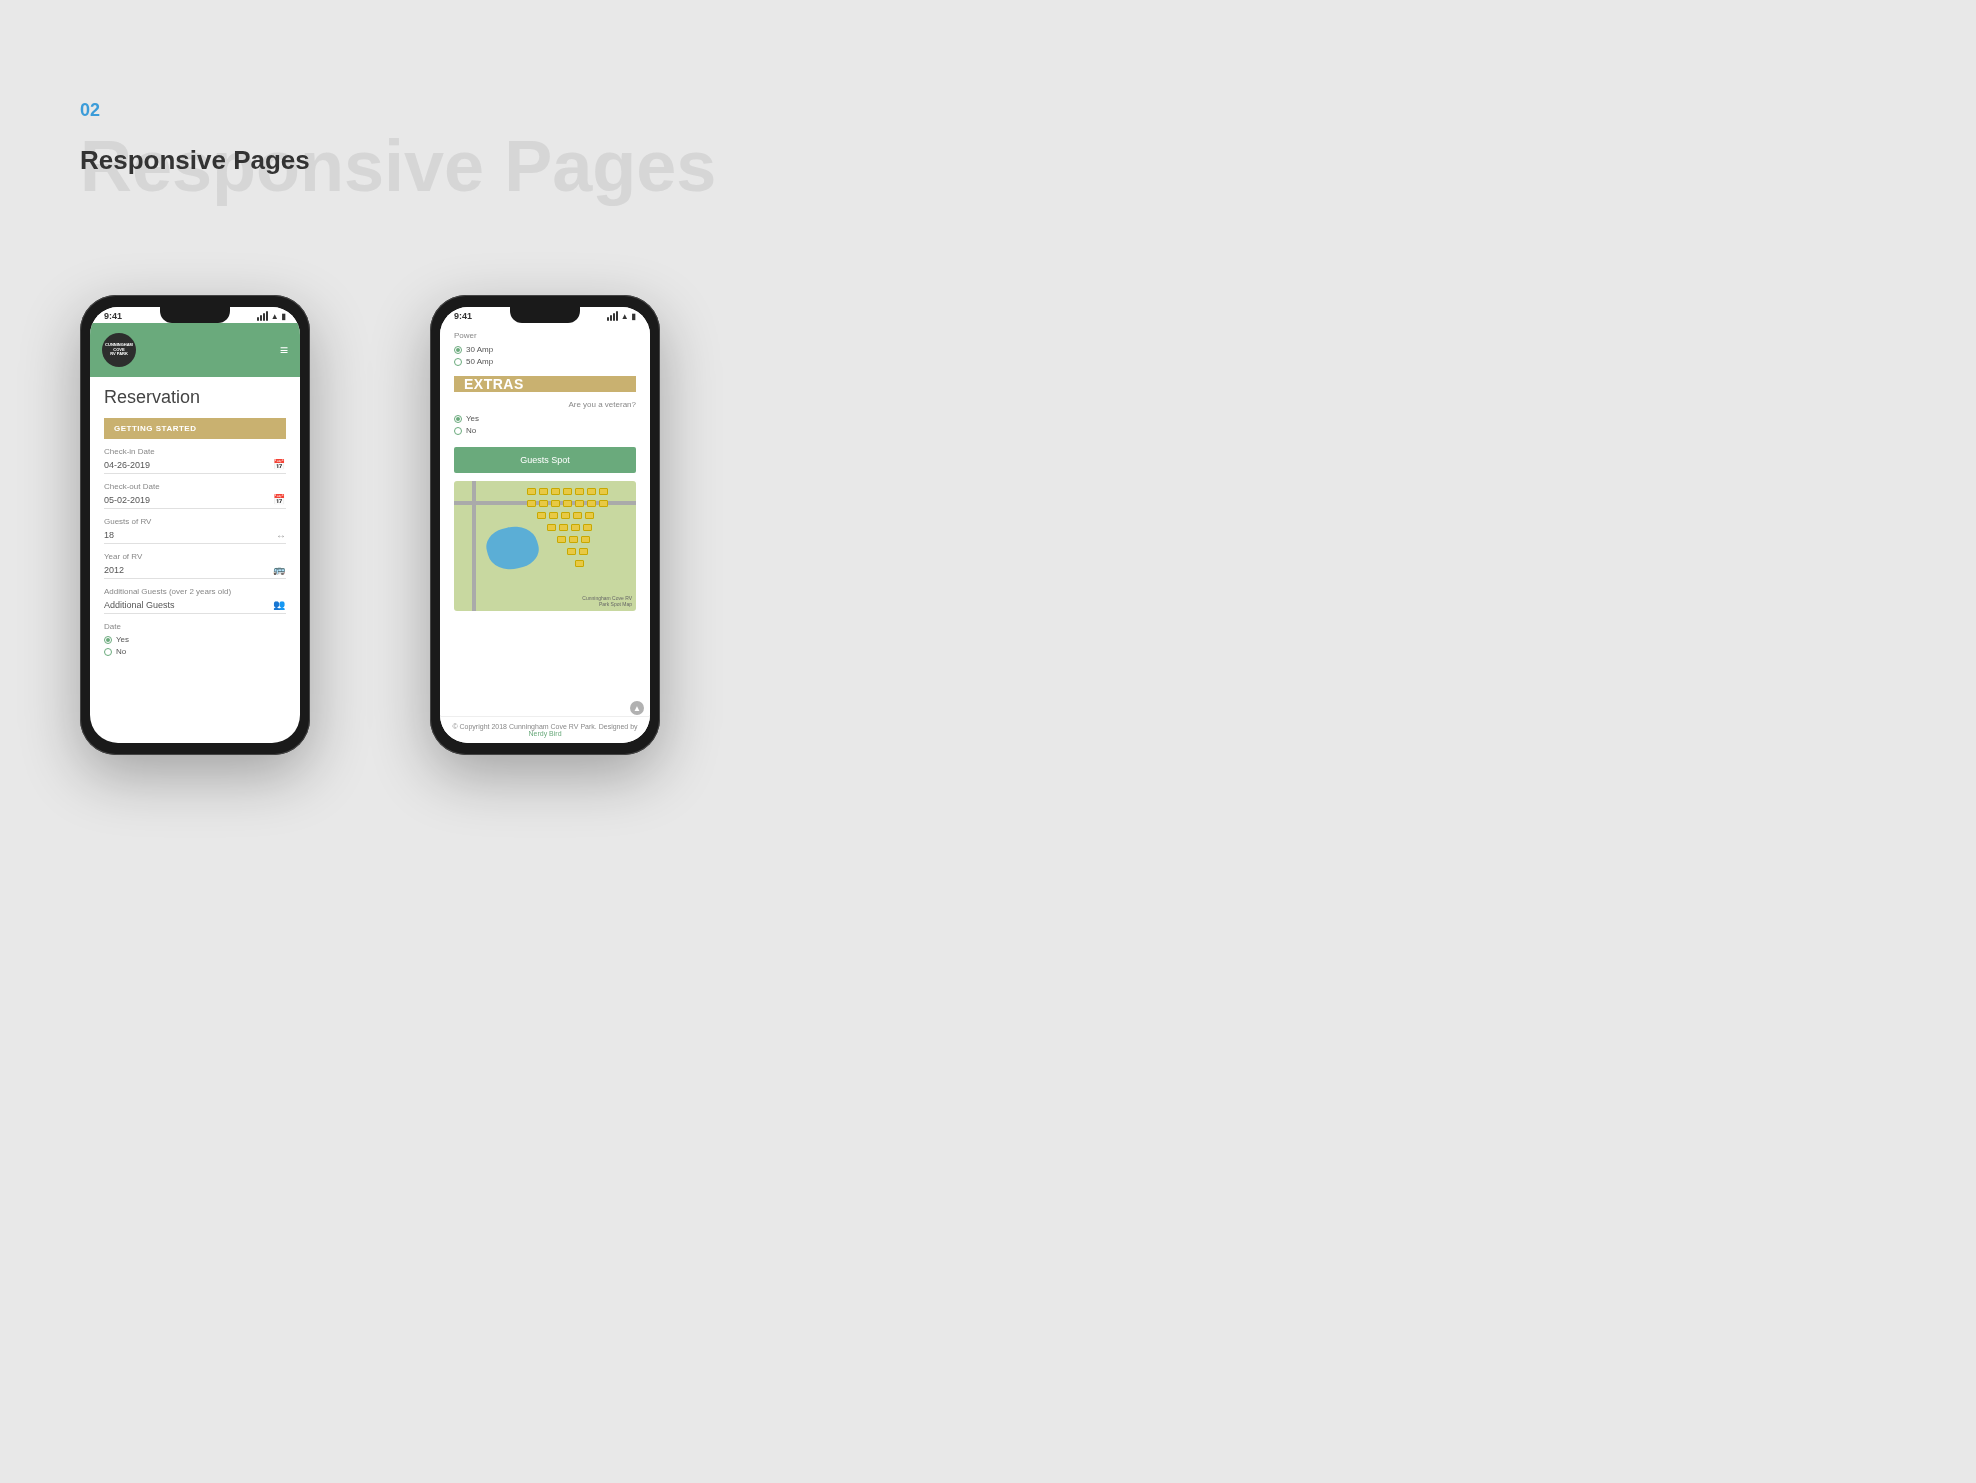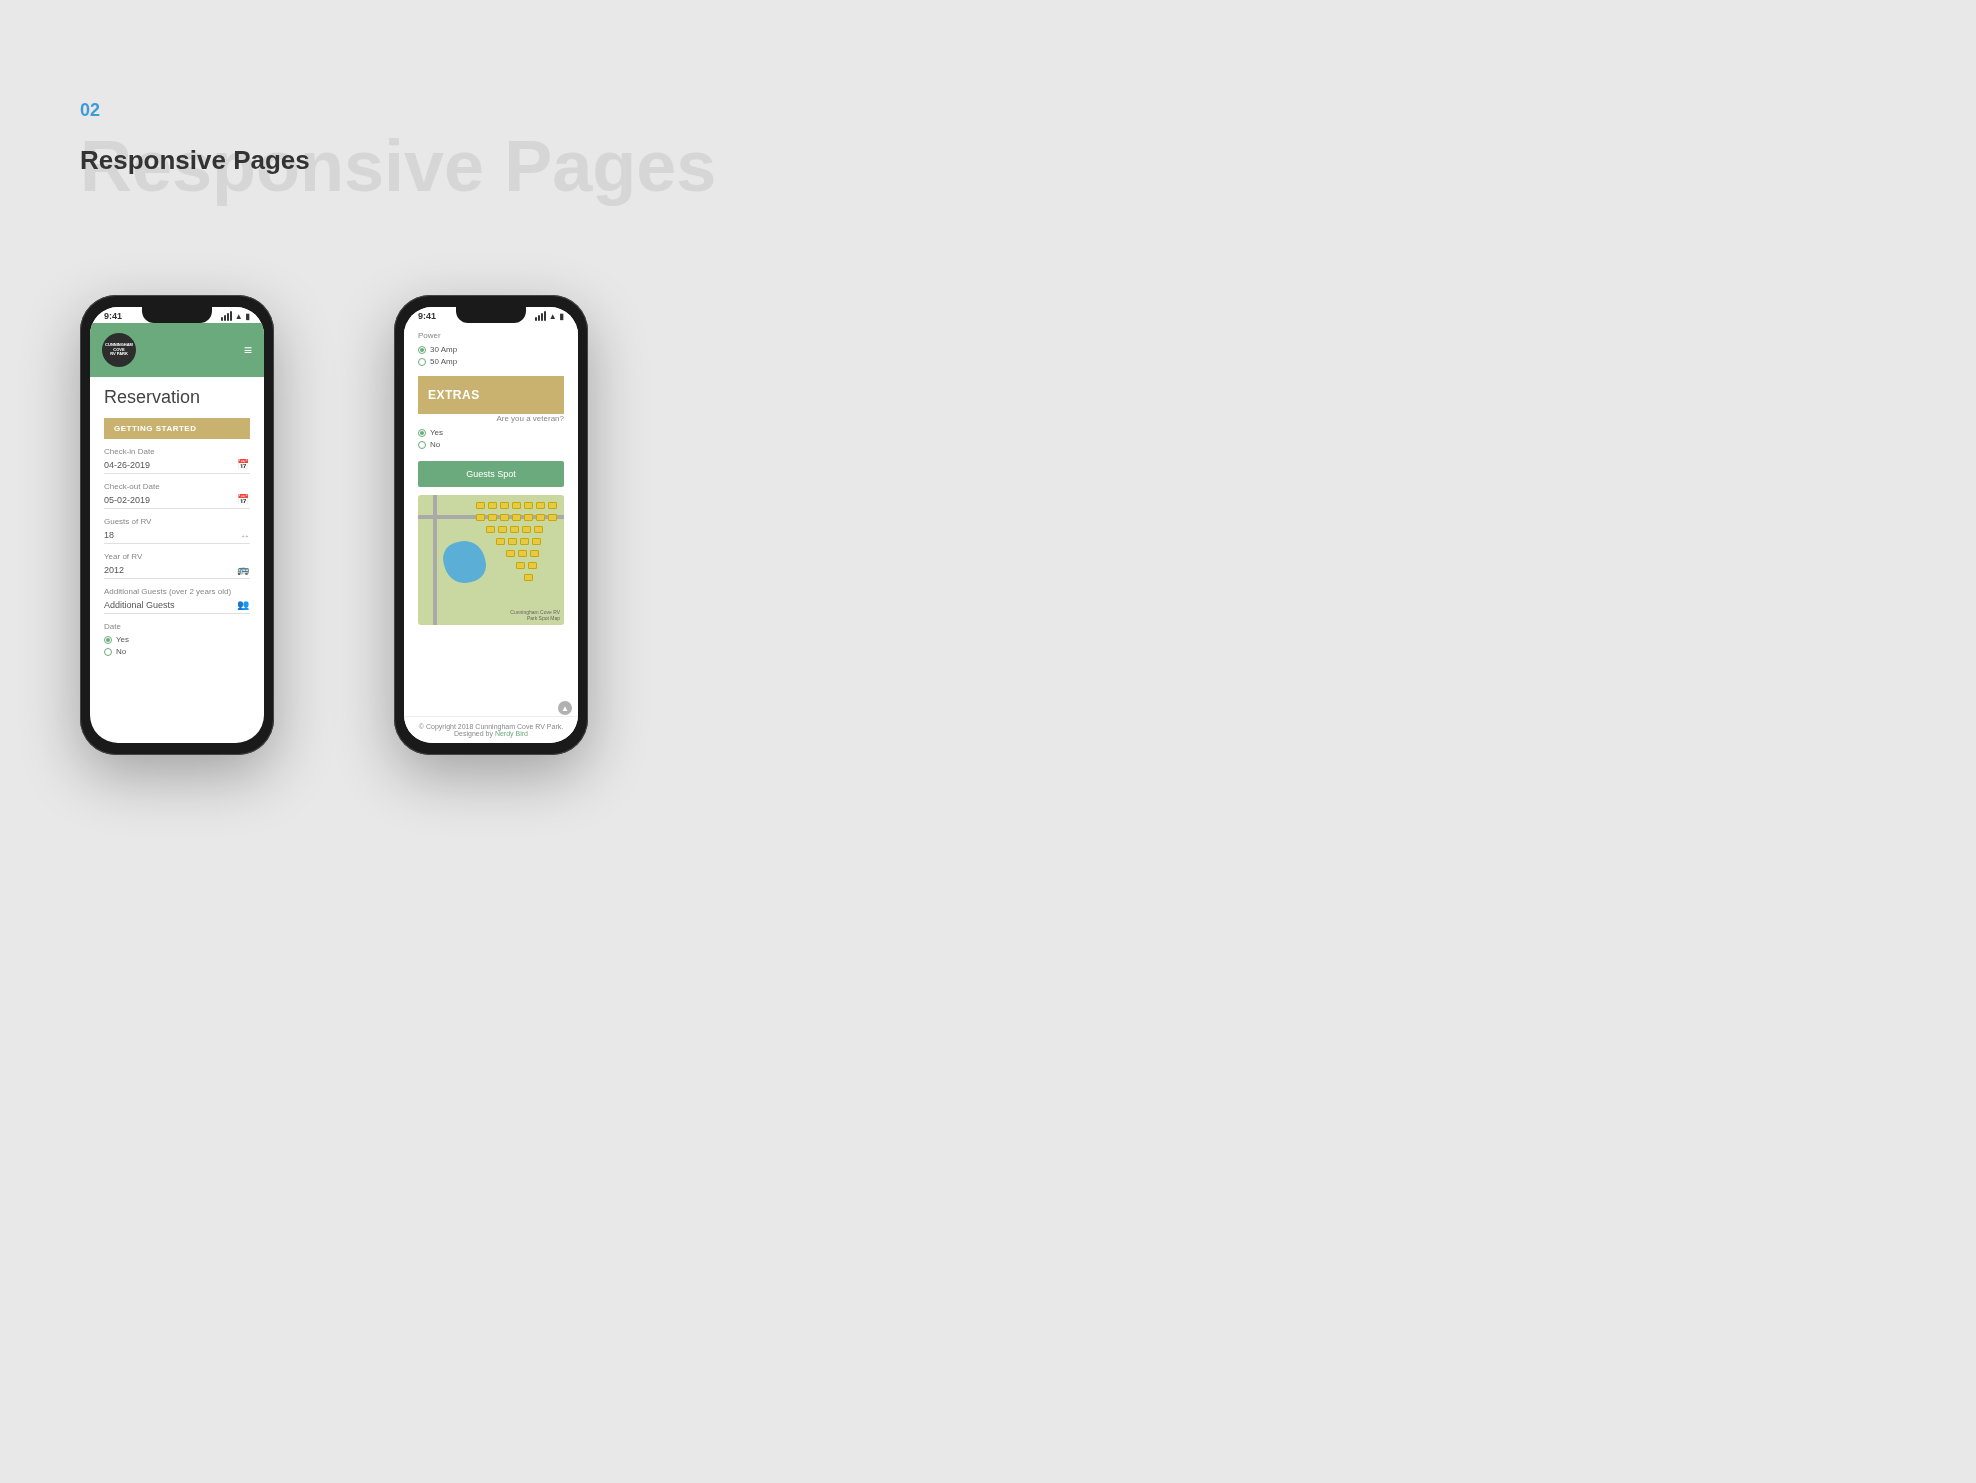"9:41" .phone-frame { width: 194px -> 230px }
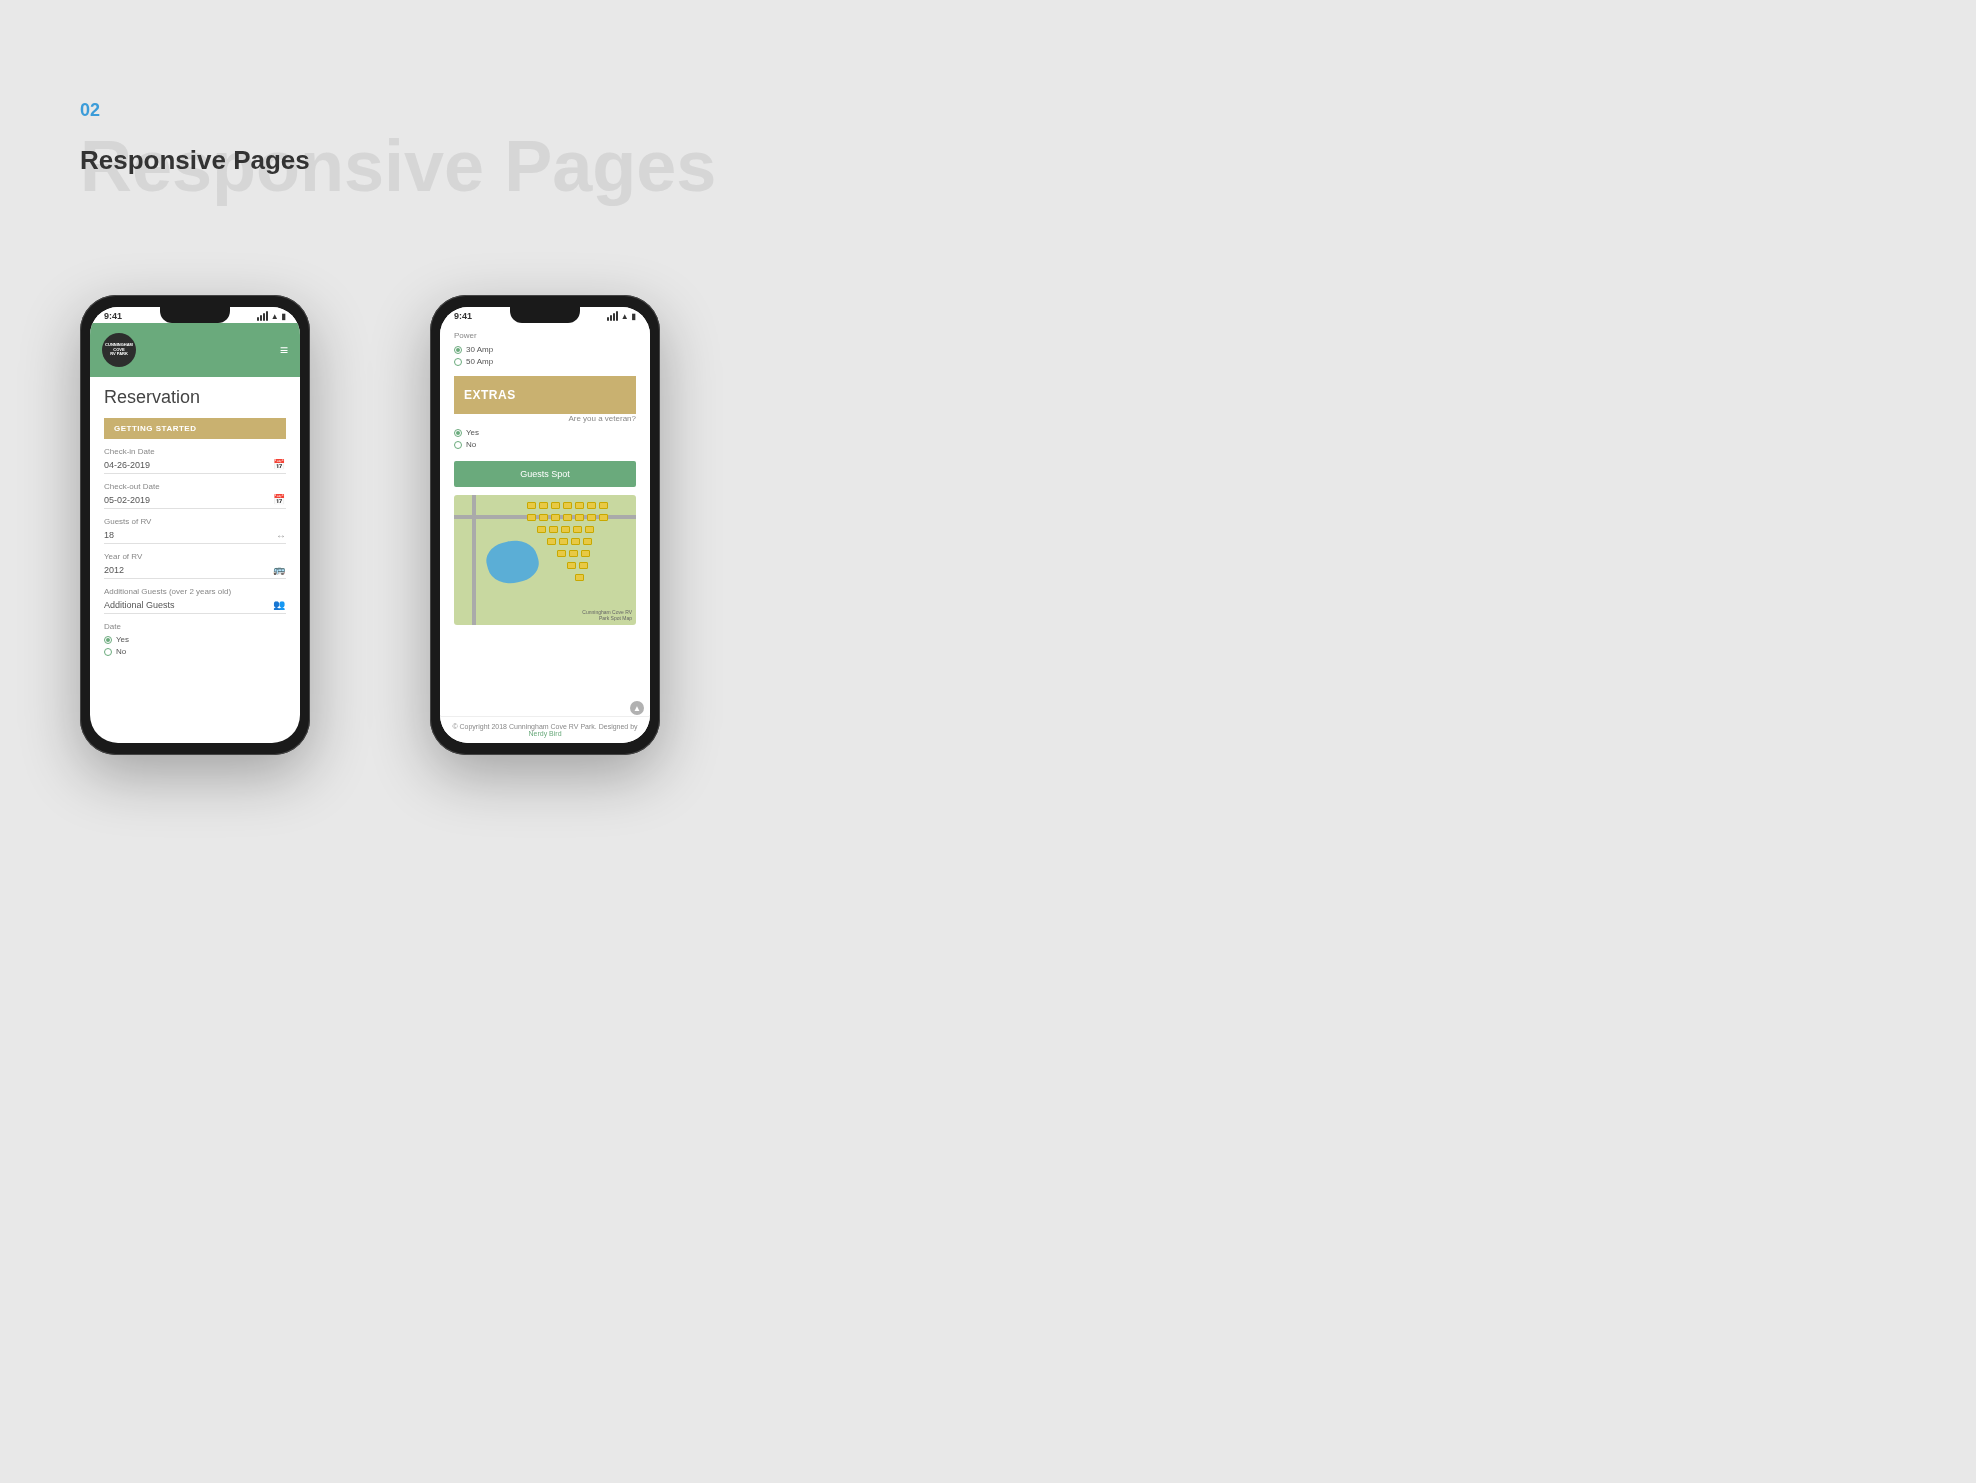"EXTRAS" .extras-header { font-size: 12px -> 14px; margin-bottom: 0 -> 8px; padding: 12px 10px -> 0 10px }
